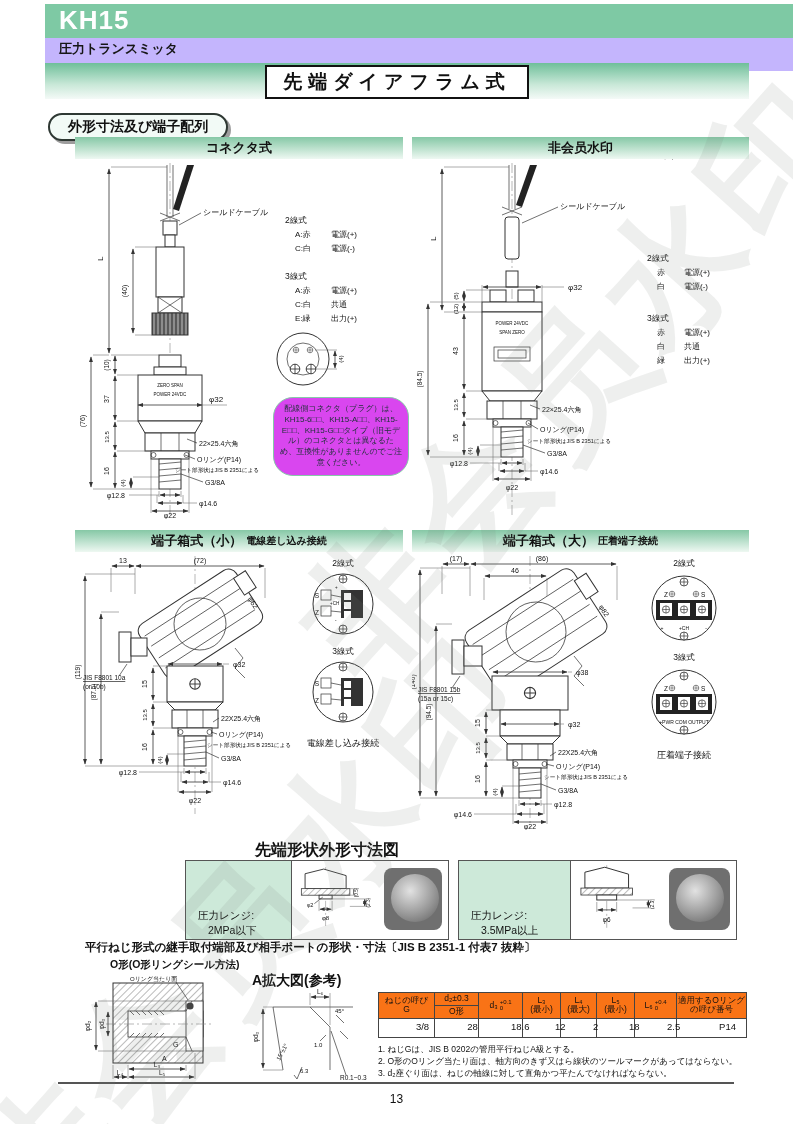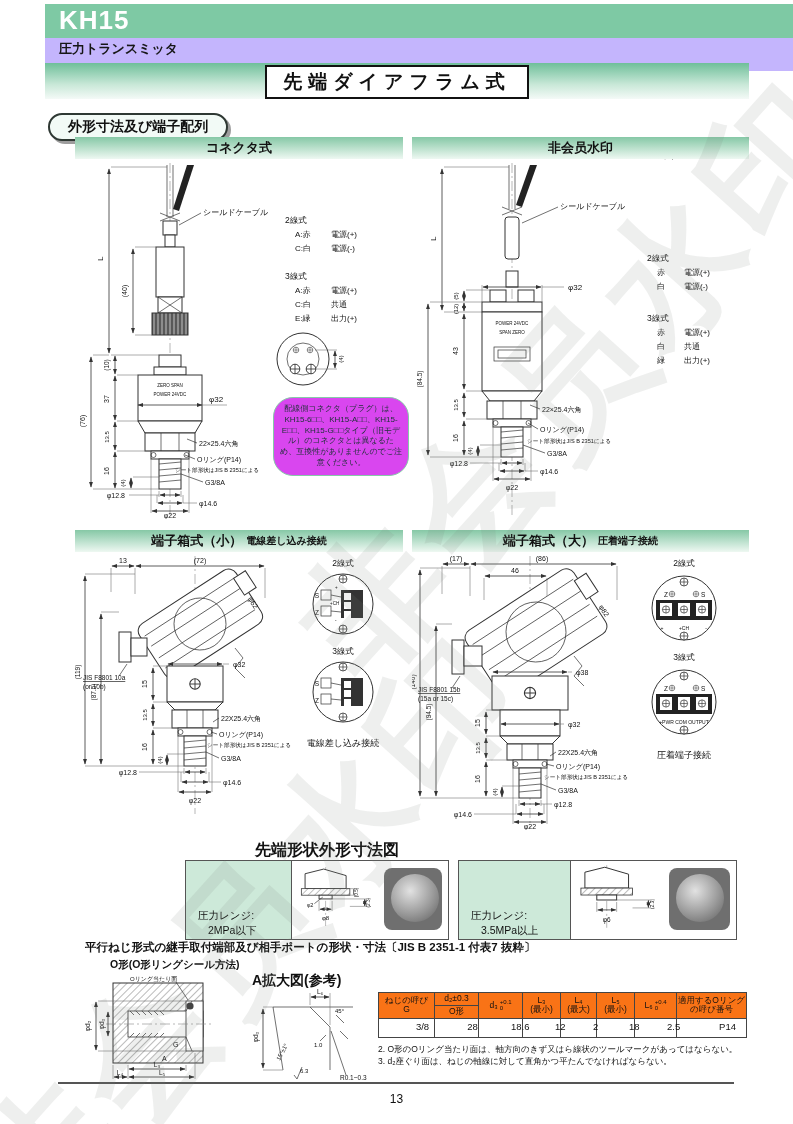"1. ねじGは、JIS B 0202の管用平行ねじA級とする。" div { html: none -> <div>1. ねじGは、JIS B 0202の管用平行ねじA級とする。</div> }
